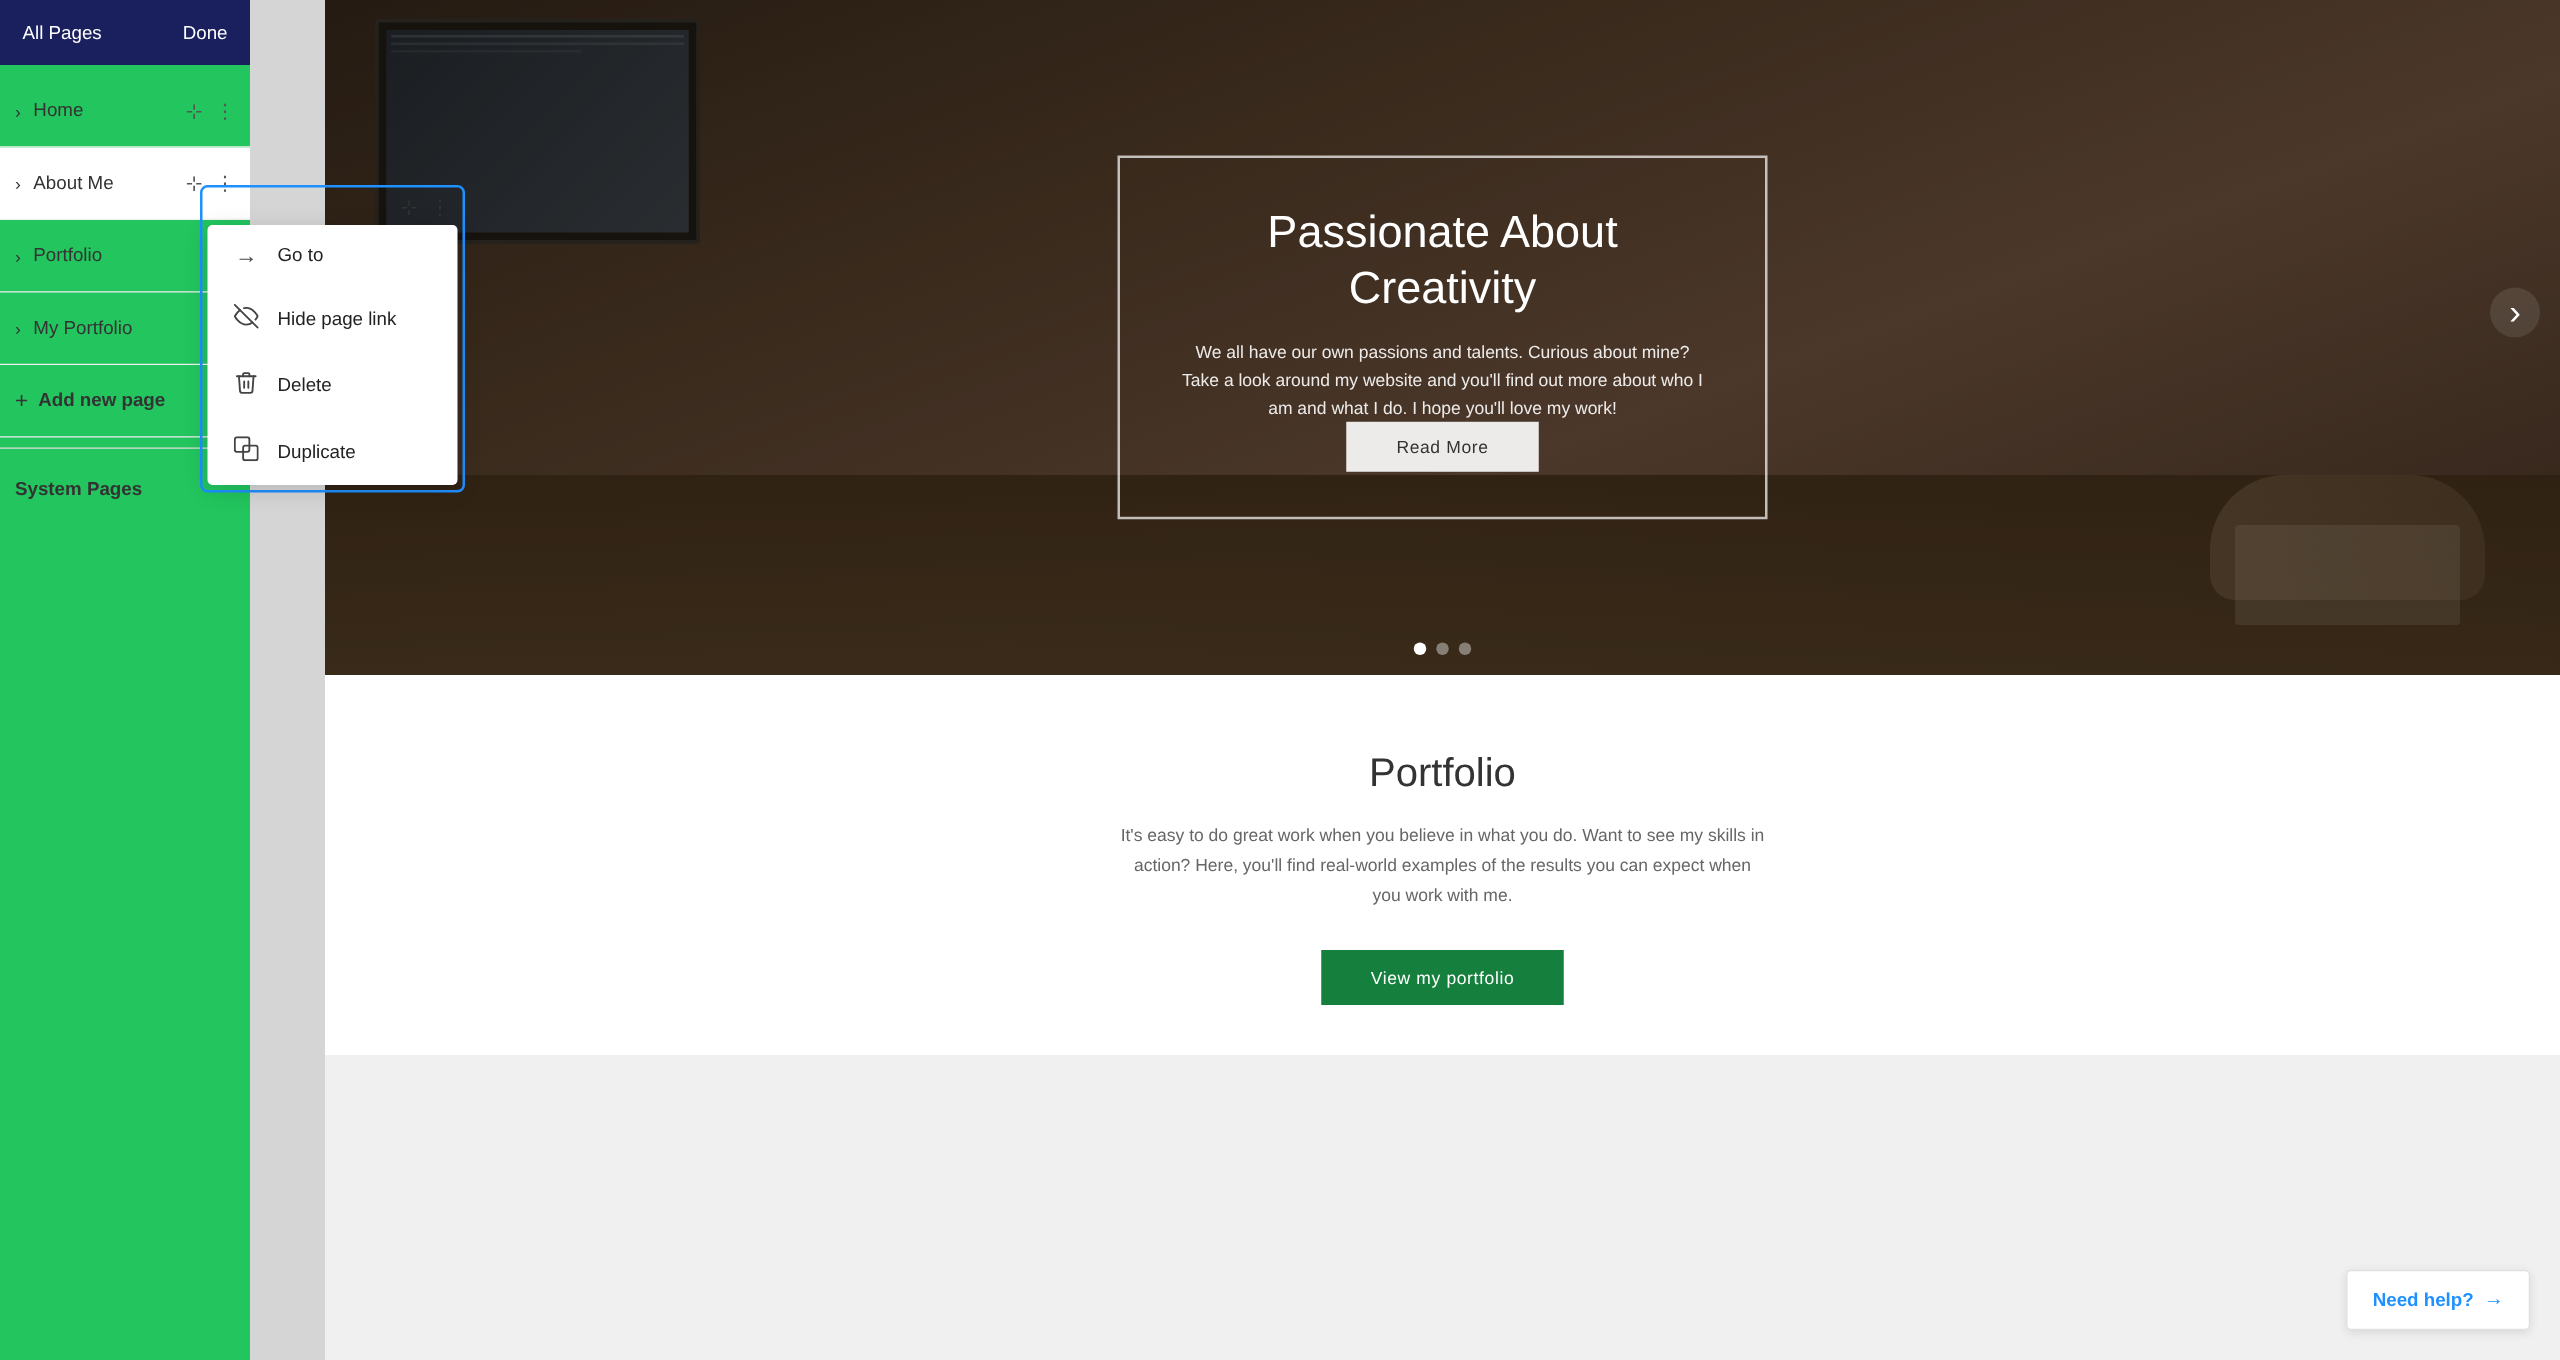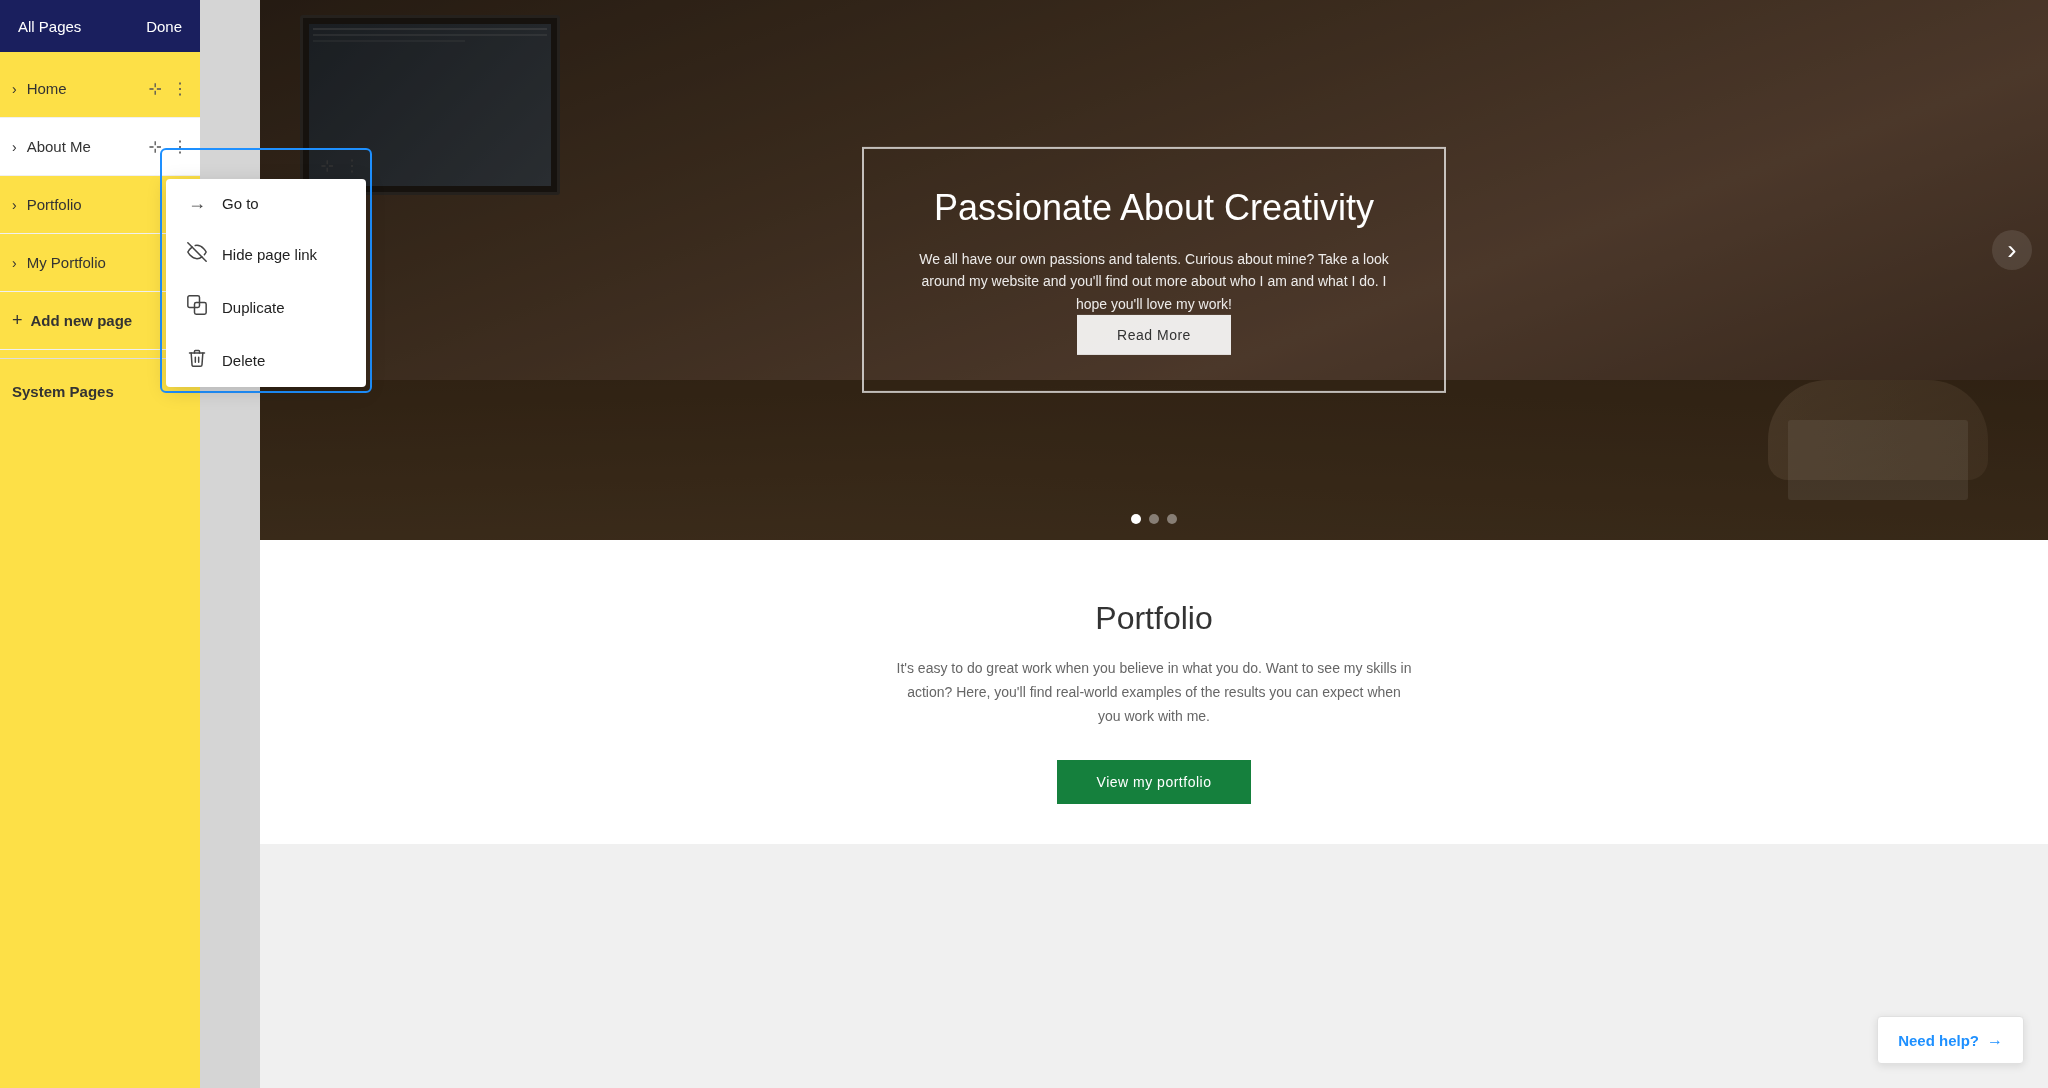"All Pages" .left-panel { background: #fde047 -> #22c55e }
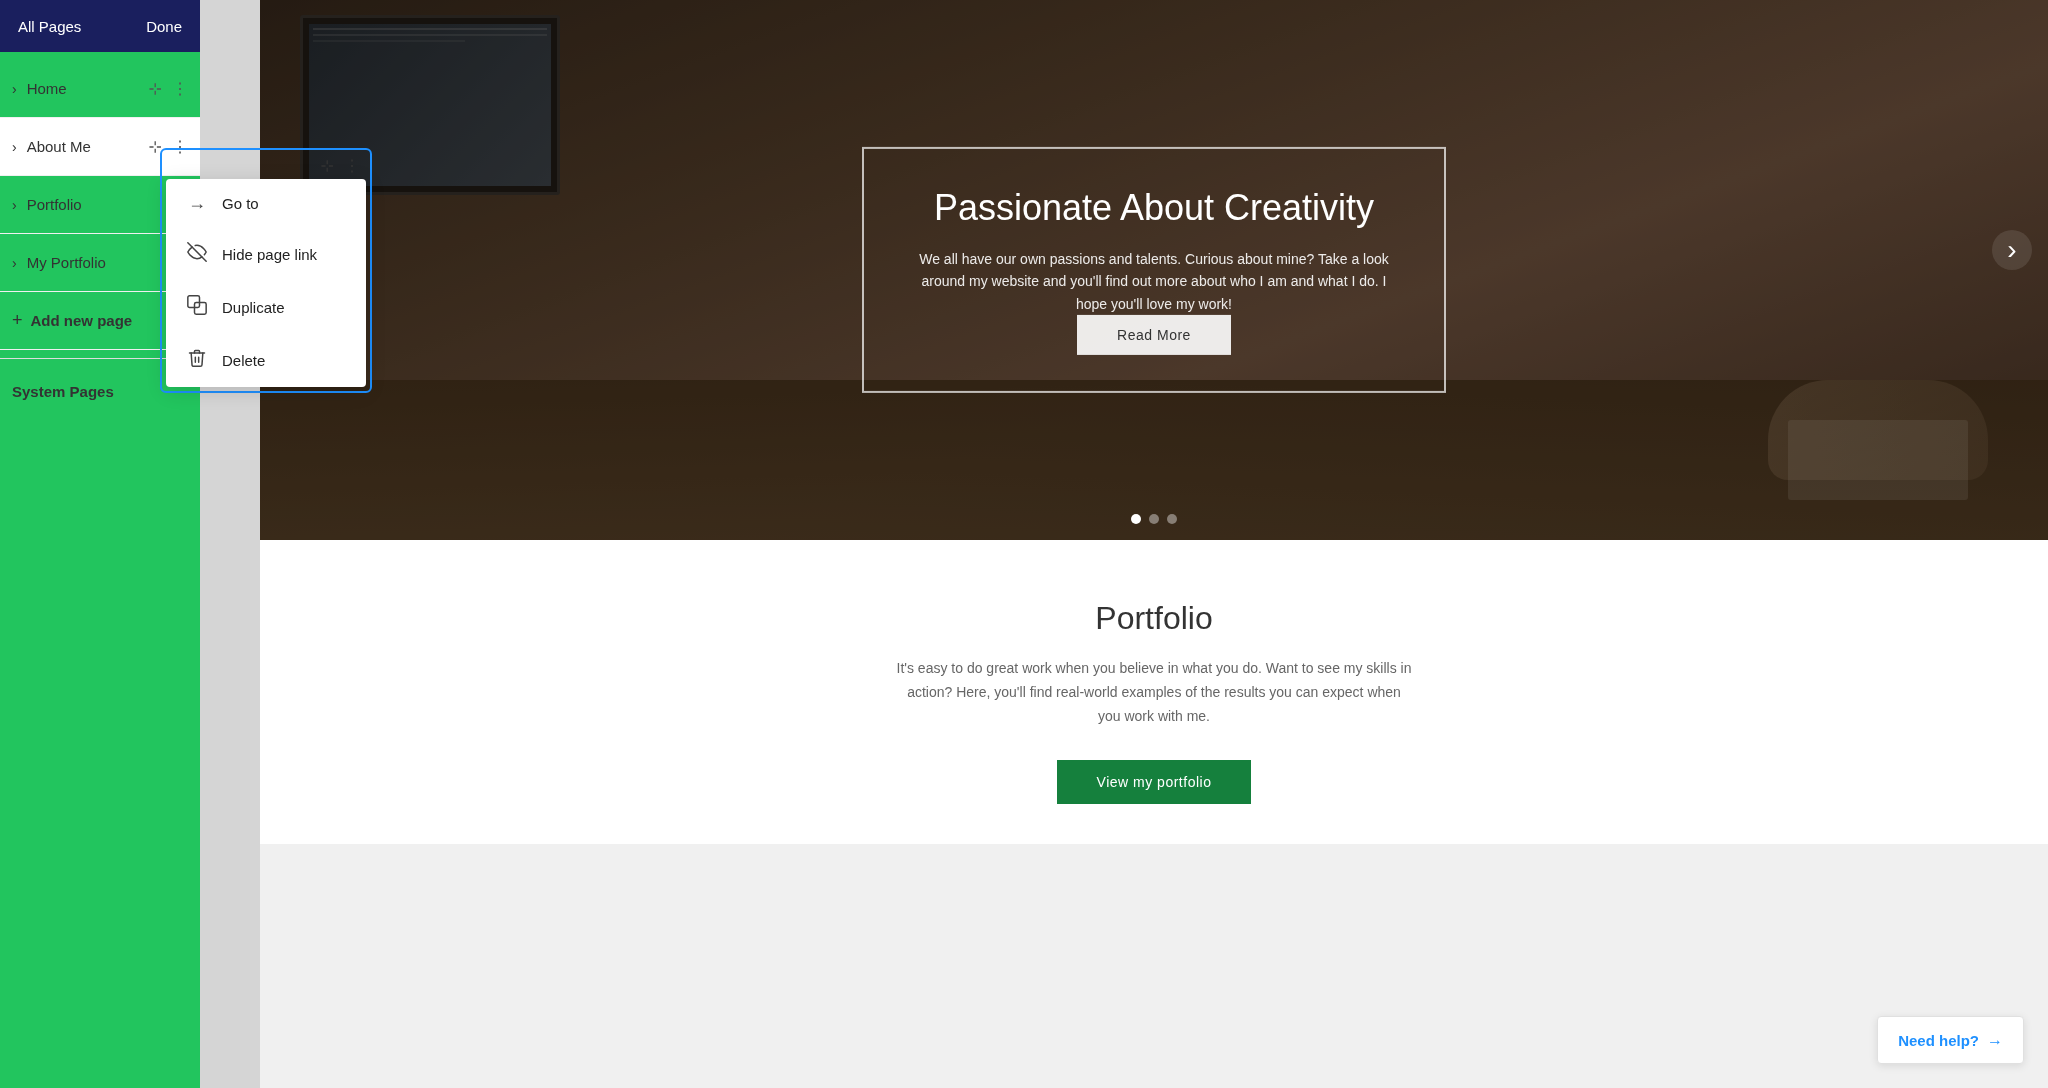"Passionate About Creativity" .hero-content-box { width: 584px -> 520px }
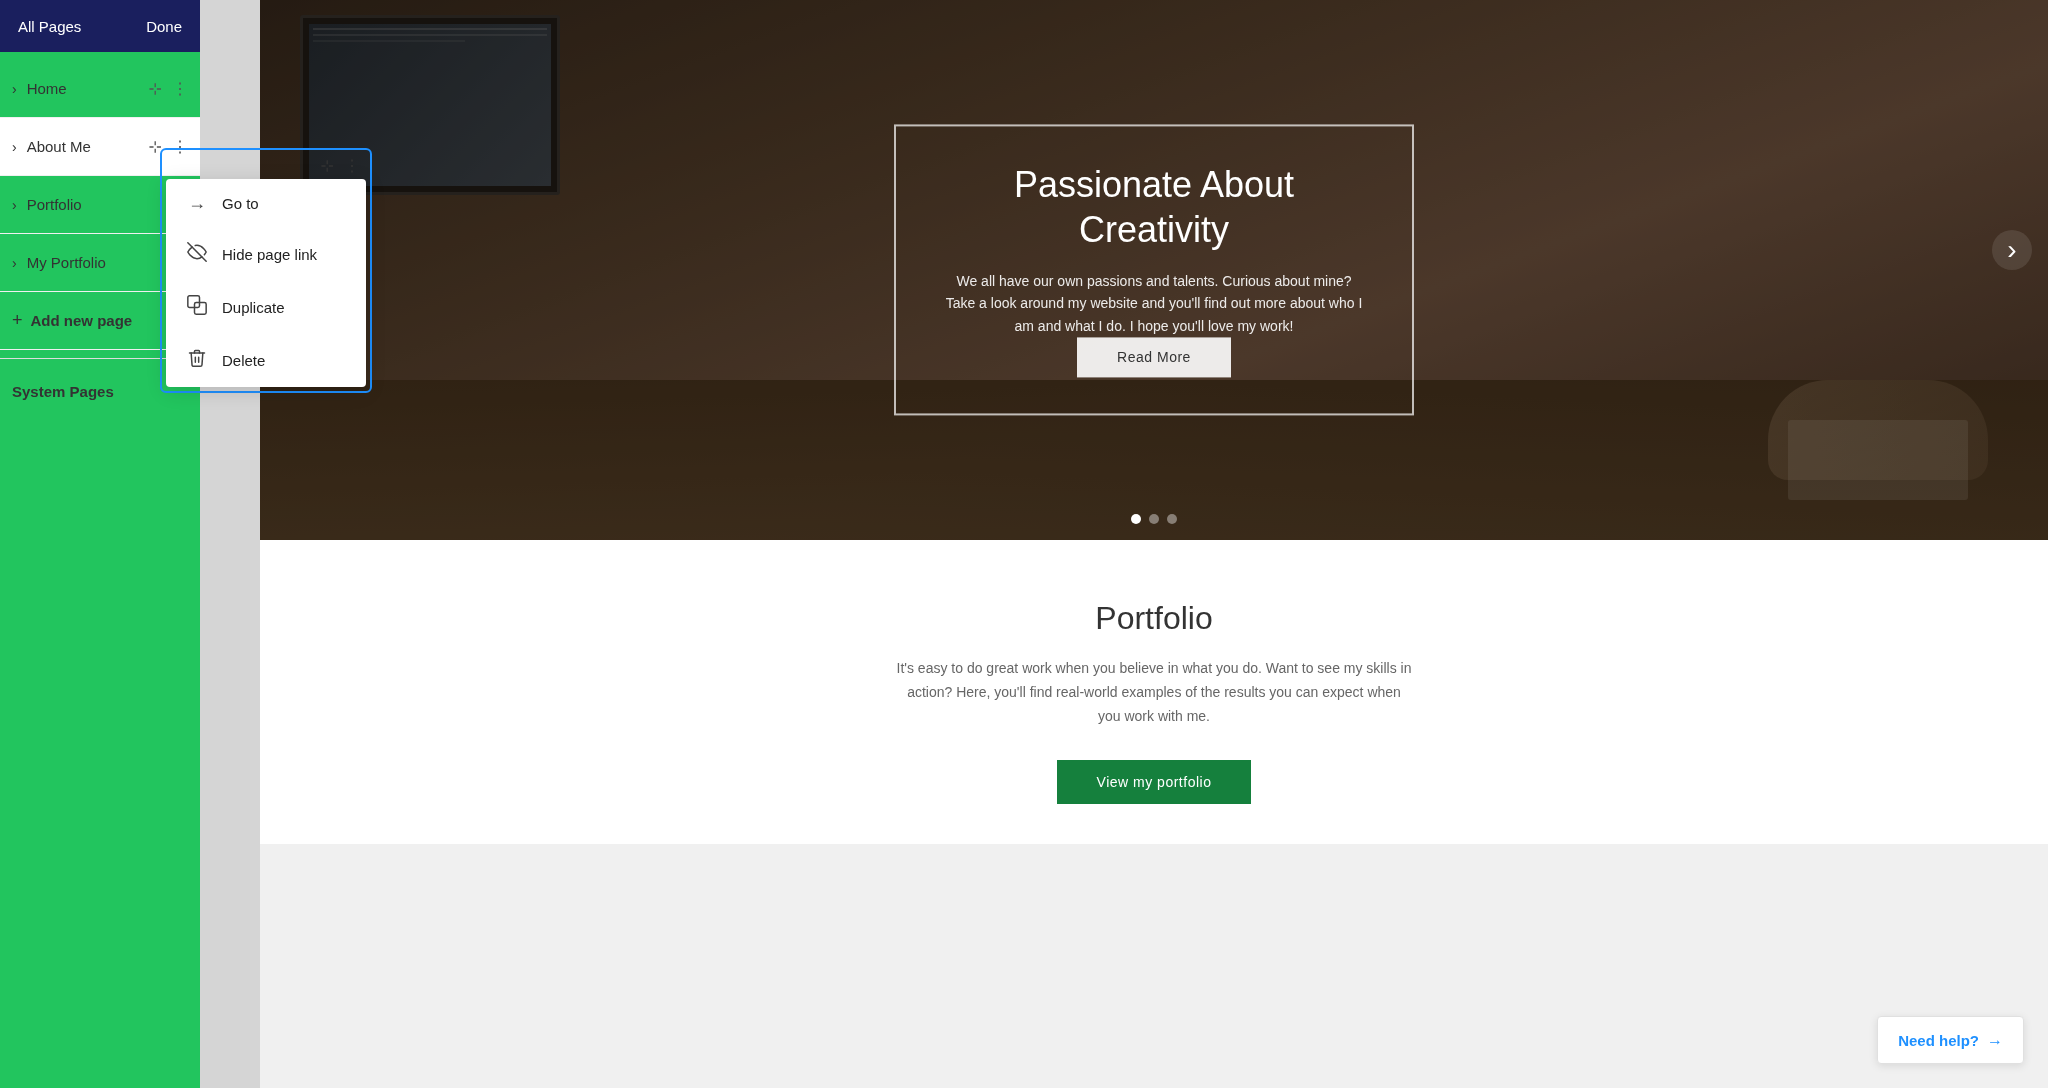"Duplicate" div.context-menu-item { order: before "Delete" -> after "Delete" }
